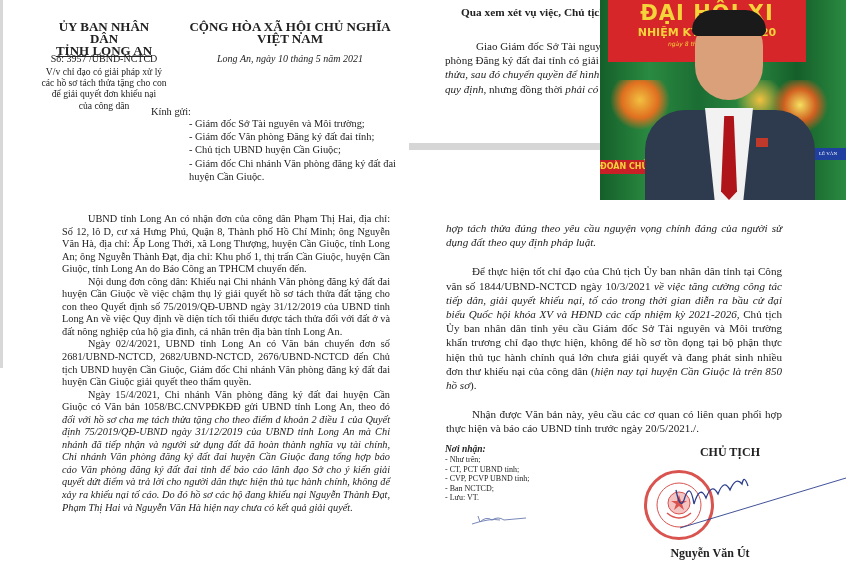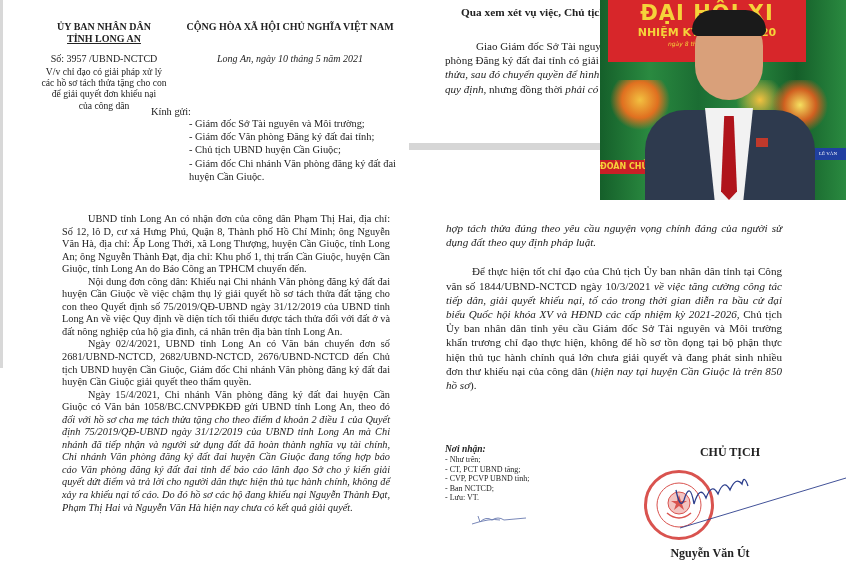"ỦY BAN NHÂN DÂN" .hdr { font-size: 10px -> 13px }
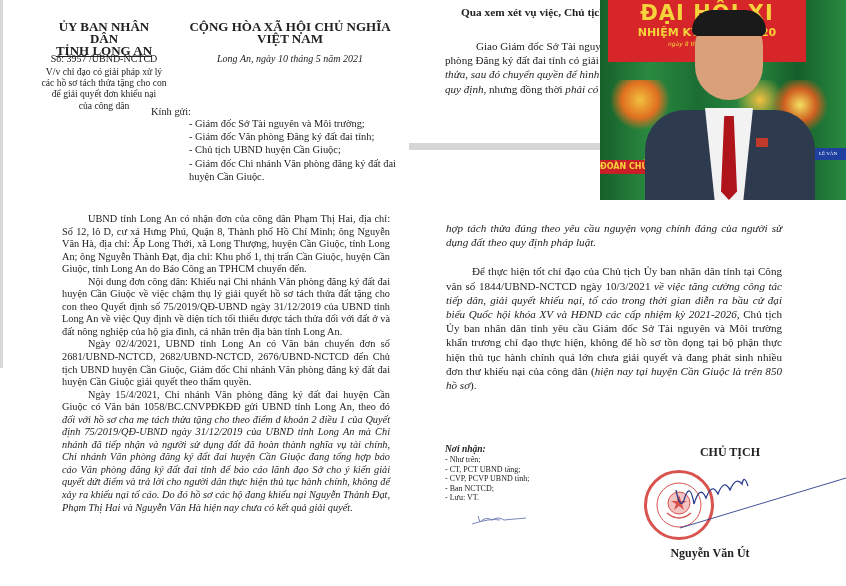"Nhận được Văn bản này," p.rpara { html: none -> <p>Nhận được Văn bản này, yêu cầu các cơ quan có liên quan phối hợp thực hiện và báo cáo UBND tỉnh trước ngày 20/5/2021./.</p> }
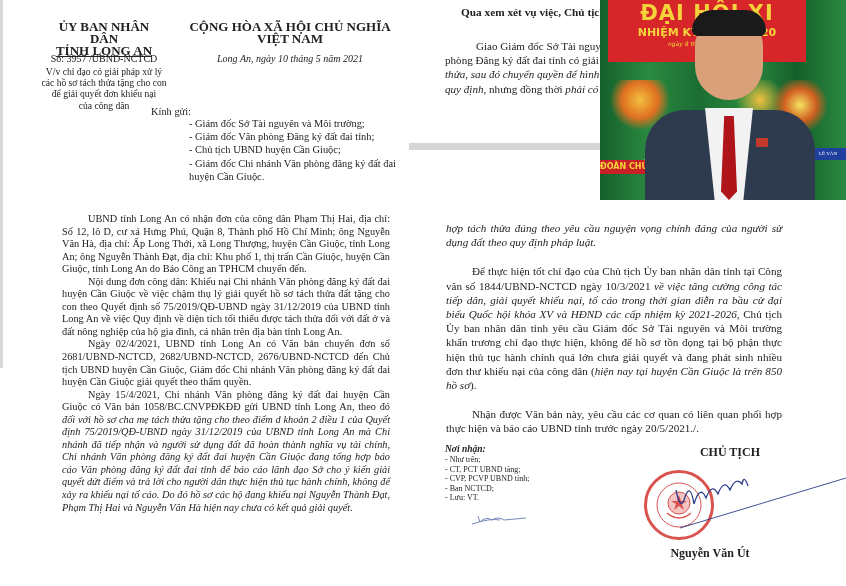"- CT, PCT UBND tăng;" div.noinhan { text: tăng -> tỉnh }
